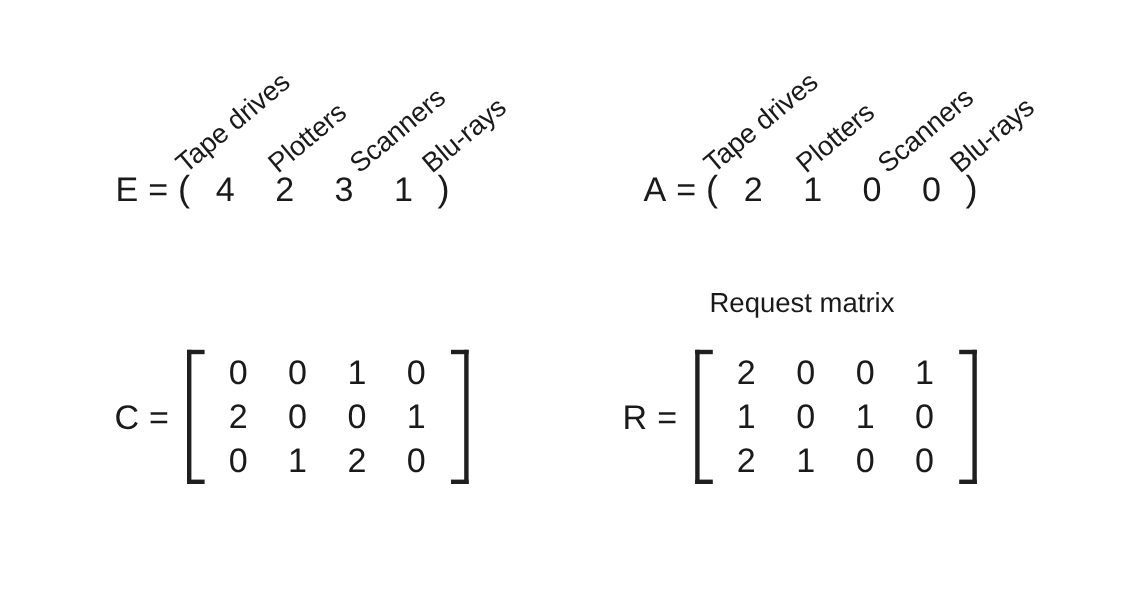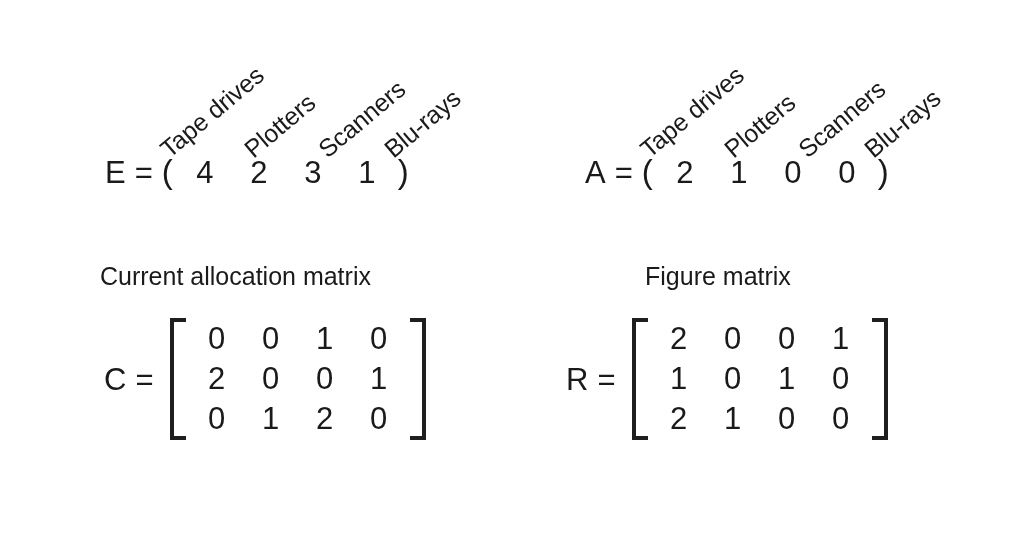"Current allocation matrix" div.matrix-caption { html: <div>Current allocation matrix</div> -> none }
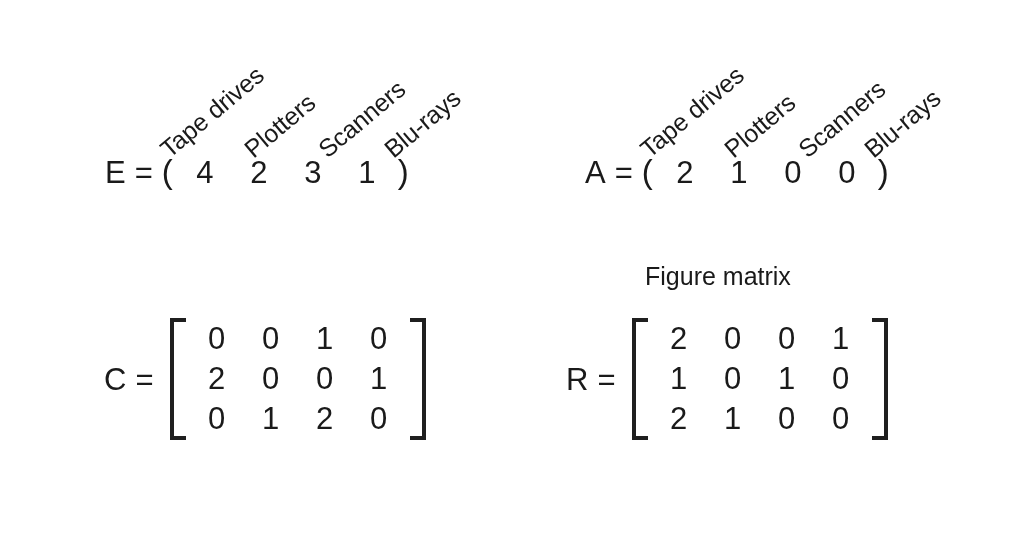"Figure matrix" div.matrix-caption { text: Figure -> Request }
